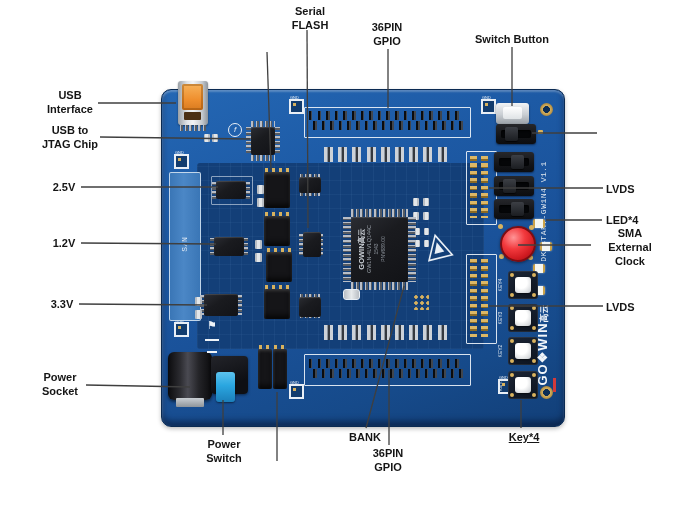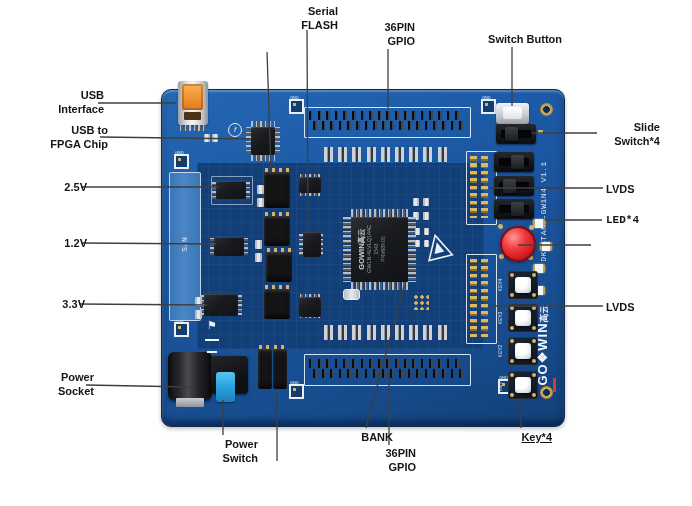"Serial" .callout { text-align: right -> center }
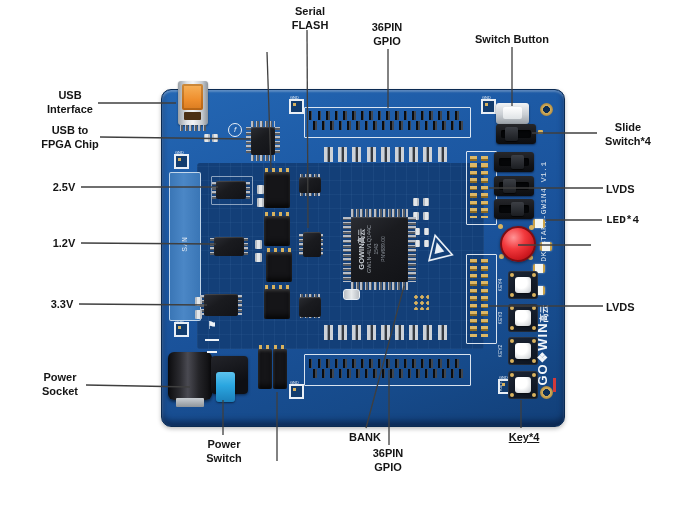"USB to" div.callout { text: FPGA -> JTAG }
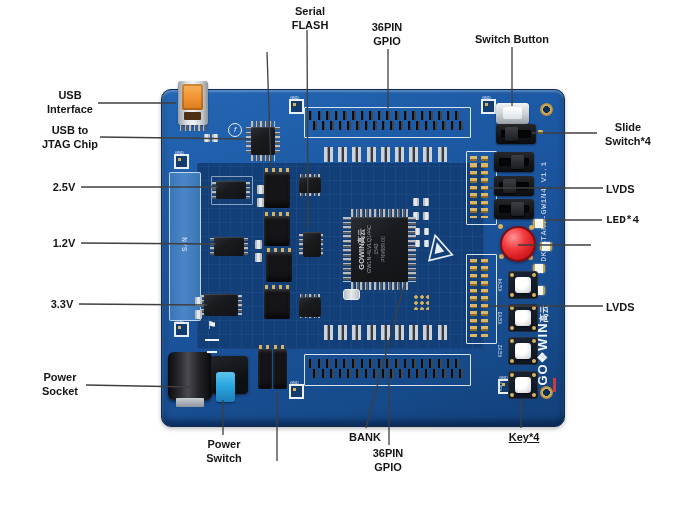"Slide" div.callout { html: <div>Slide Switch*4</div> -> none }
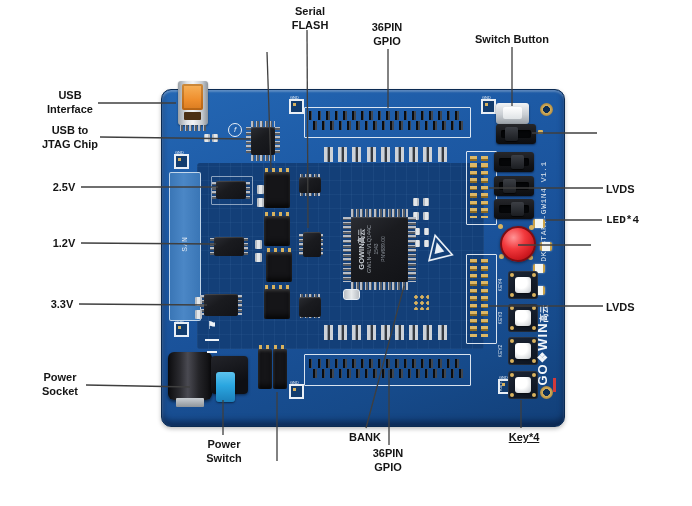"LED*4" div.callout { font-family: Liberation Mono, monospace -> none }
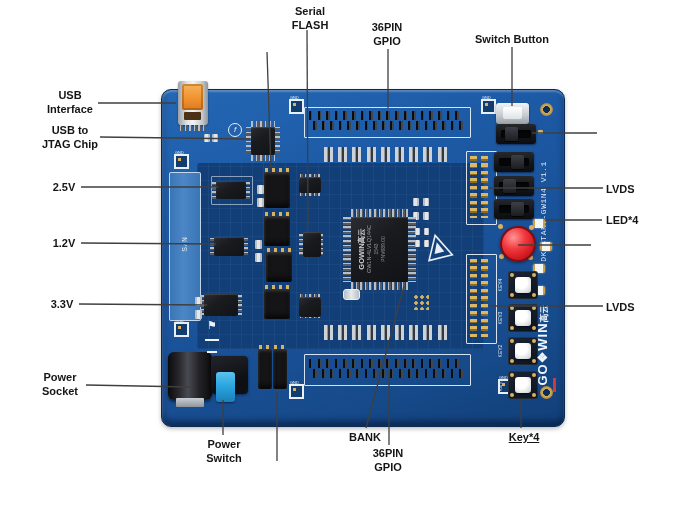"SMA" div.callout { html: none -> <div>SMA External Clock</div> }
